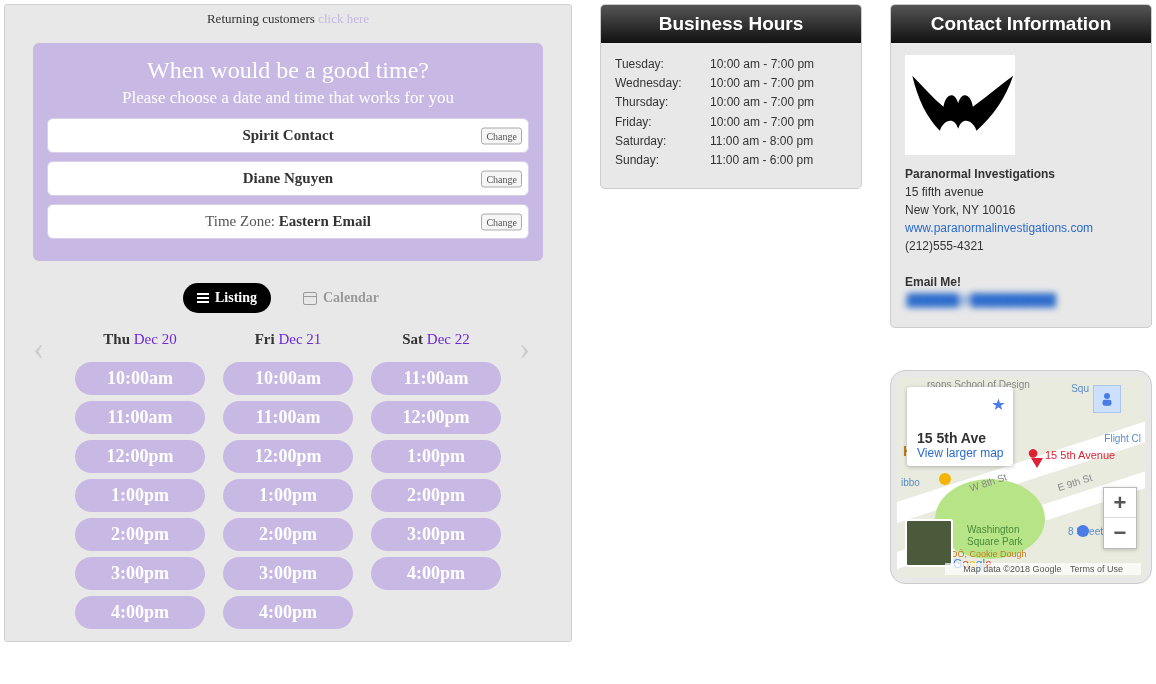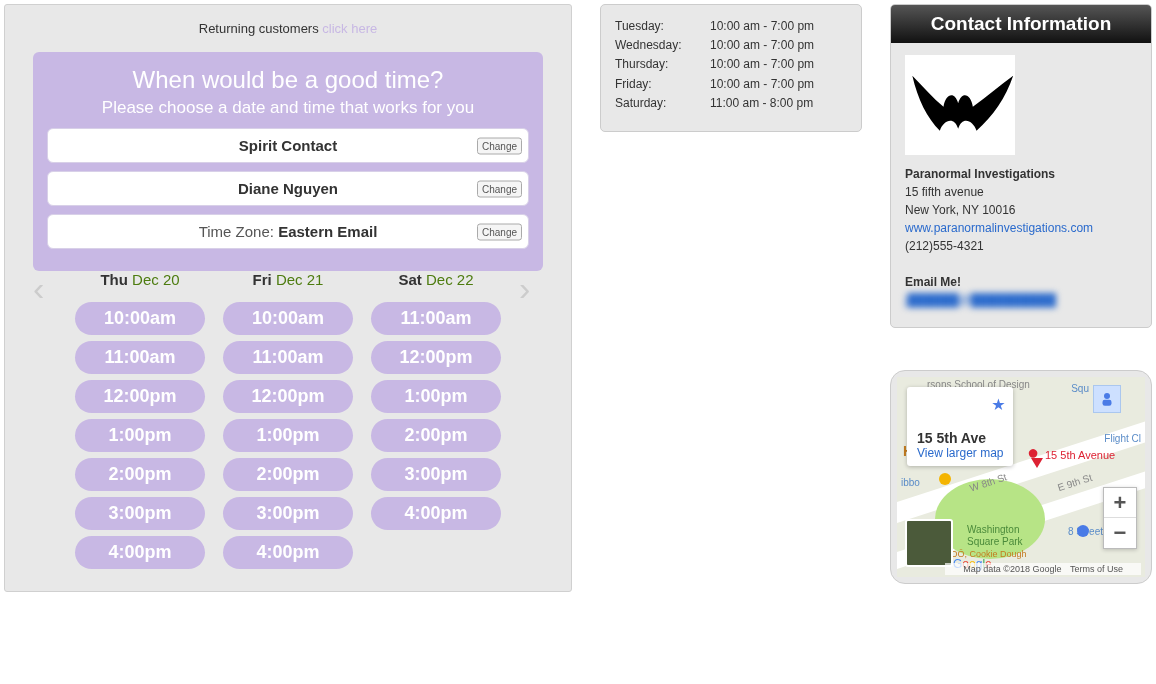"Returning customers click here" .left { font-family: none -> Liberation Serif, serif; padding: 16px 28px -> 6px 28px }
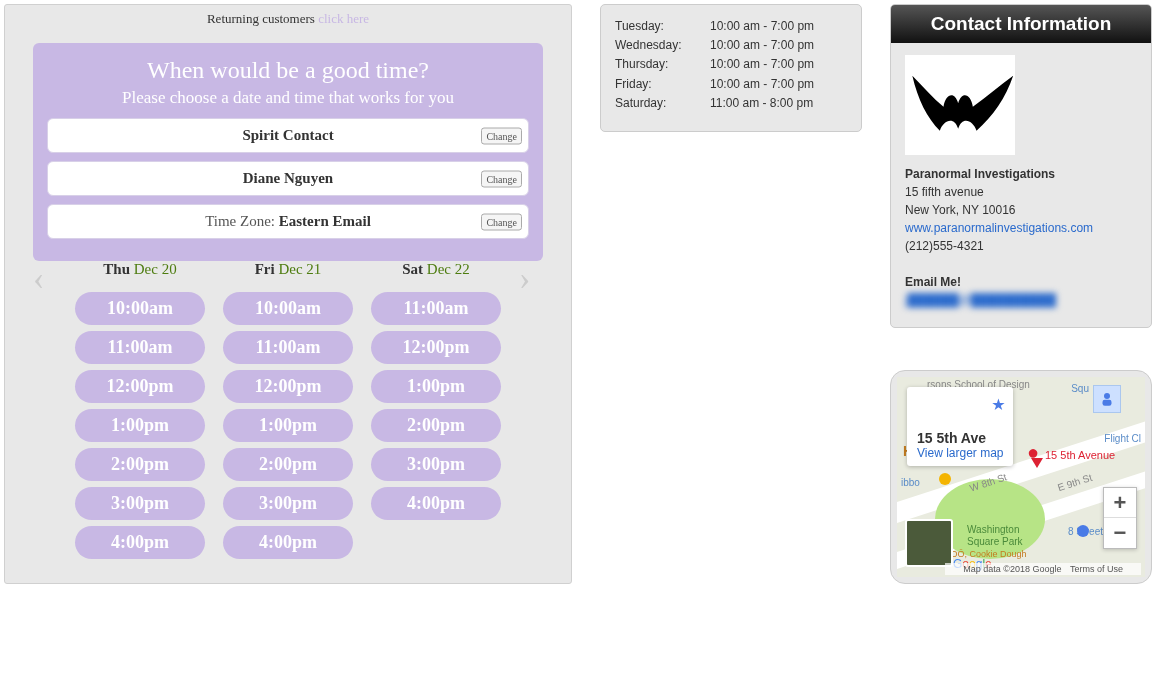"Business Hours" div.panelhdr { html: none -> <div>Business Hours</div> }
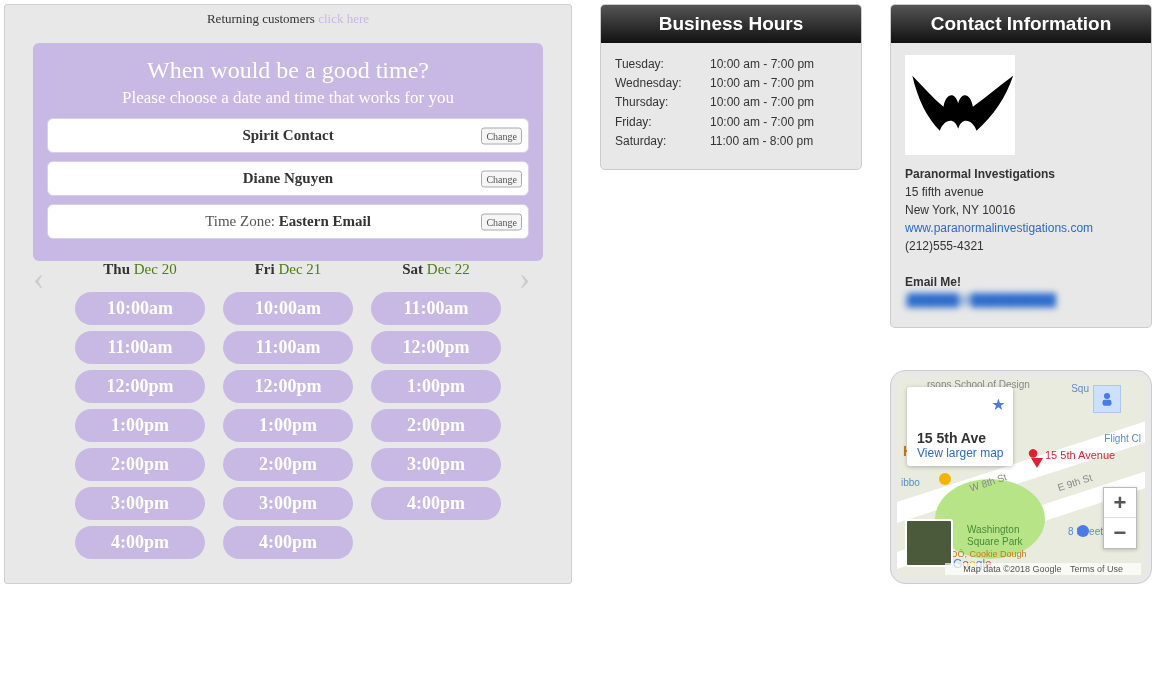"Sunday:" div.hoursrow { html: none -> <div> <div>Sunday:</div> <div>11:00 am - 6:00 pm</div> </div> }
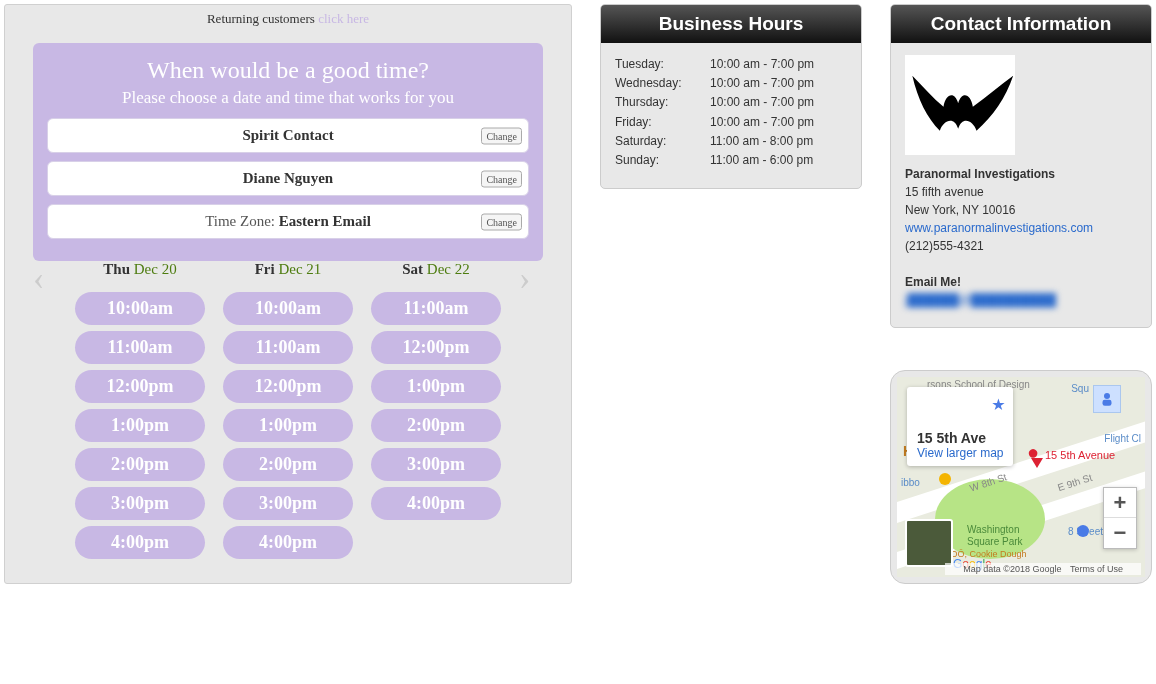"Listing" div.tabs { html: none -> <div> <div> <span> <span></span> <span></span> <span></span> </span> <span>Listing</span> </div> <div> <span></span> <span>Calendar</span> </div> </div> }
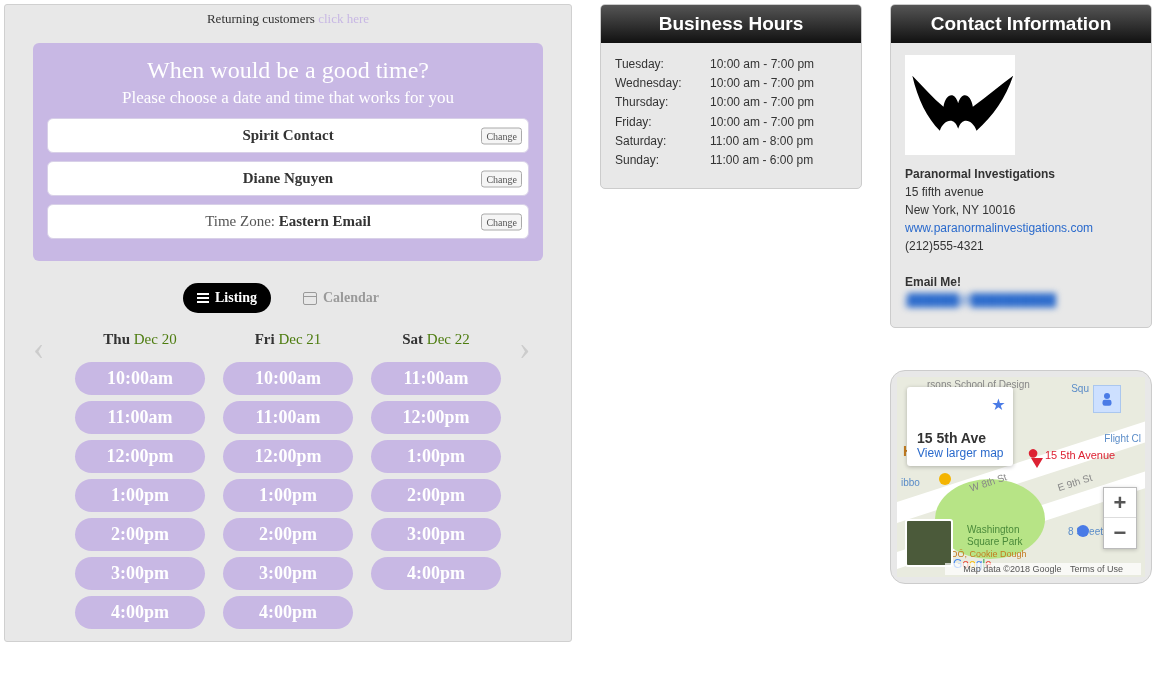"Dec 20" .dayhdr .d2 { color: #4d7c0f -> #6d28d9 }
